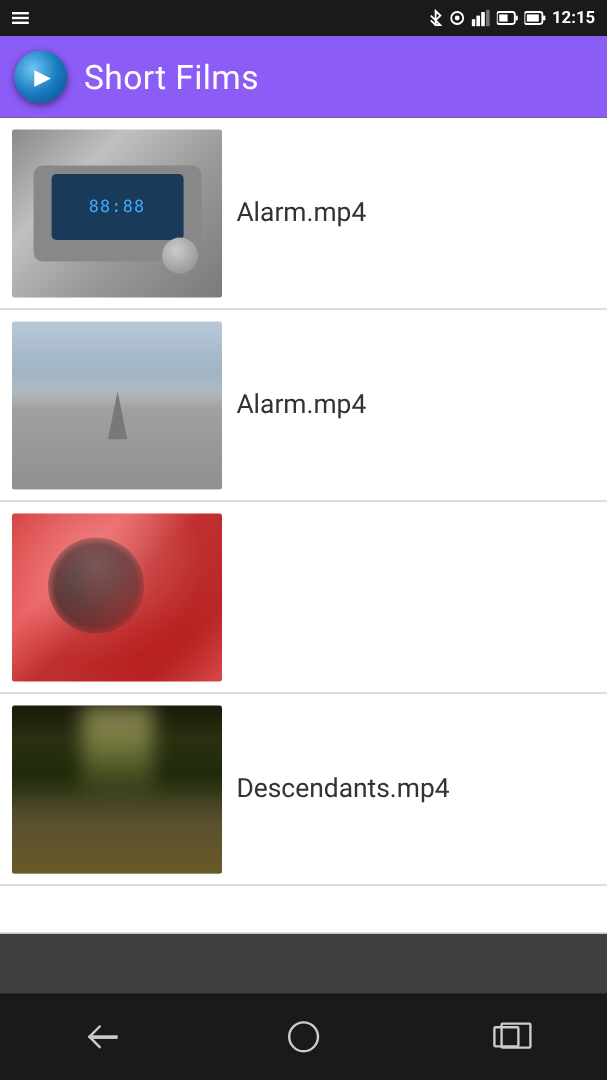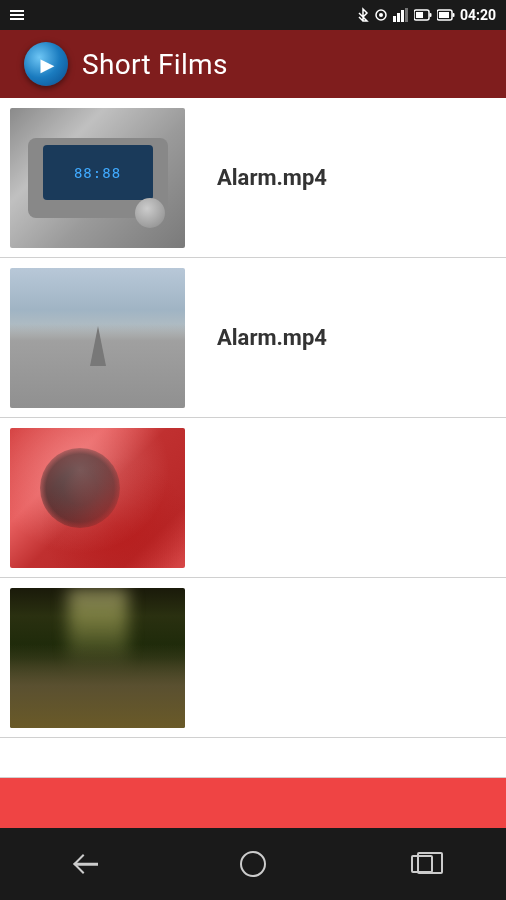"04:20" span.time-text { text: 04:20 -> 12:15 }
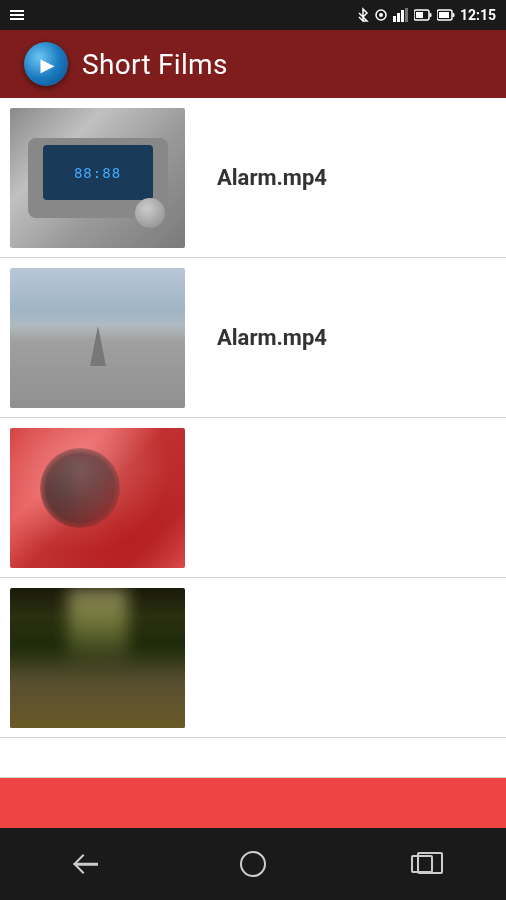"Short Films" .app-bar { background: #7f1d1d -> #8b5cf6; padding: 0 24px -> 0 12px }
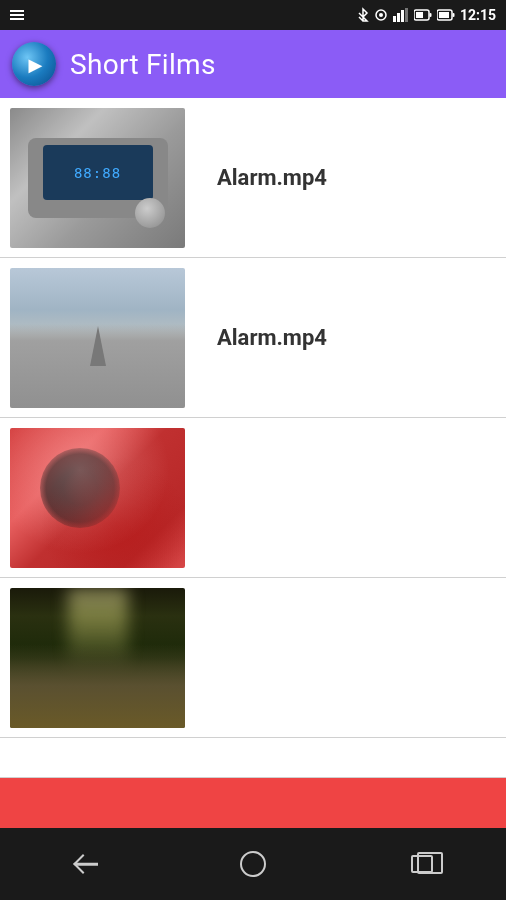"88:88" .content-list { background: #ef4444 -> #404040 }
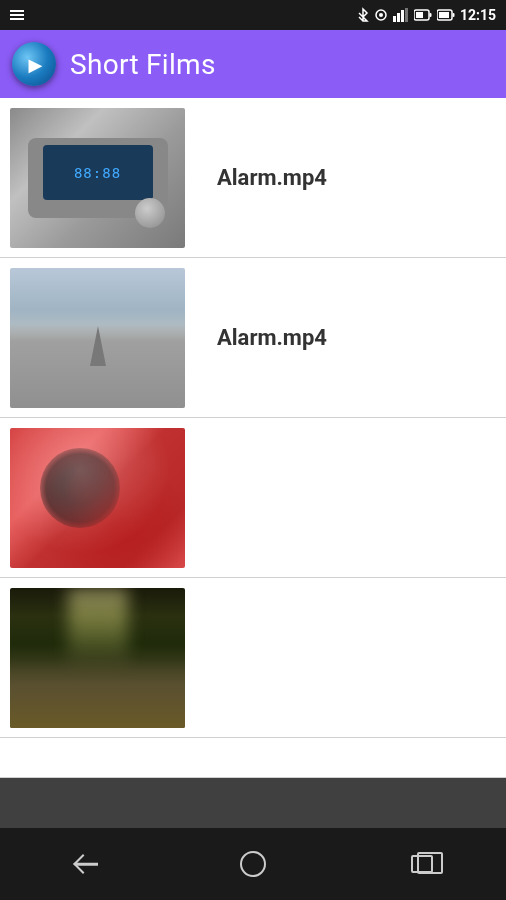"Alarm.mp4" .item-title { font-weight: 700 -> 400; padding-left: 32px -> 12px }
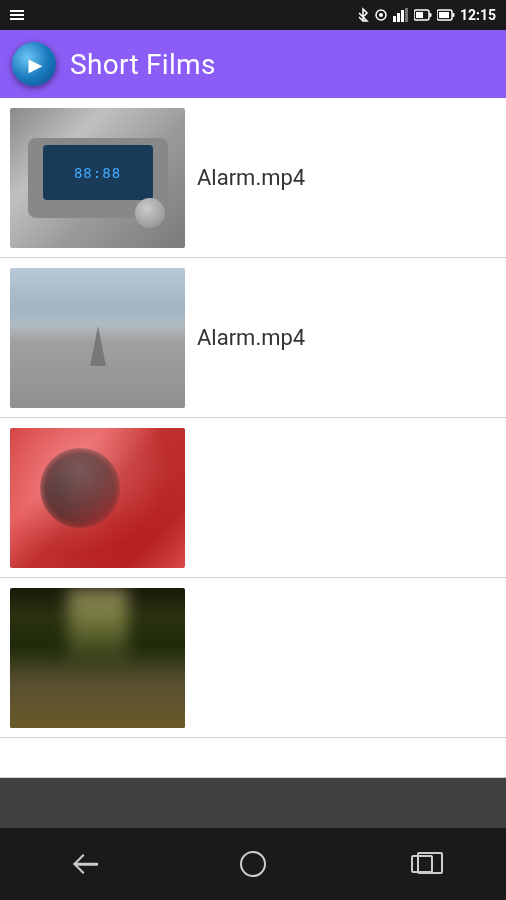"Descendants.mp4" span.item-title { html: none -> <span>Descendants.mp4</span> }
